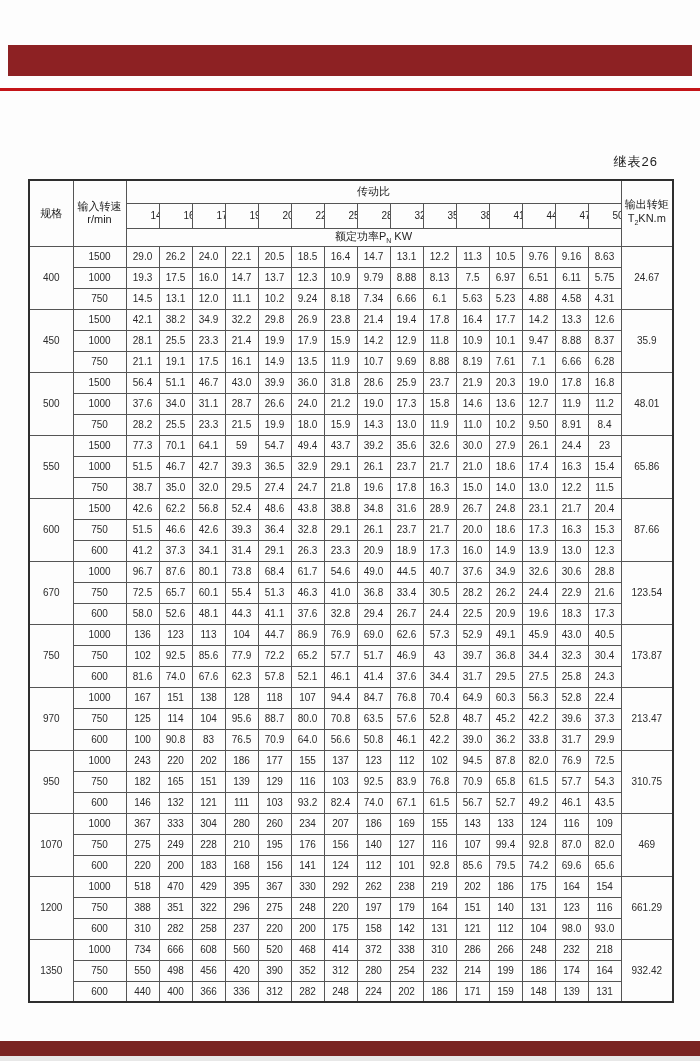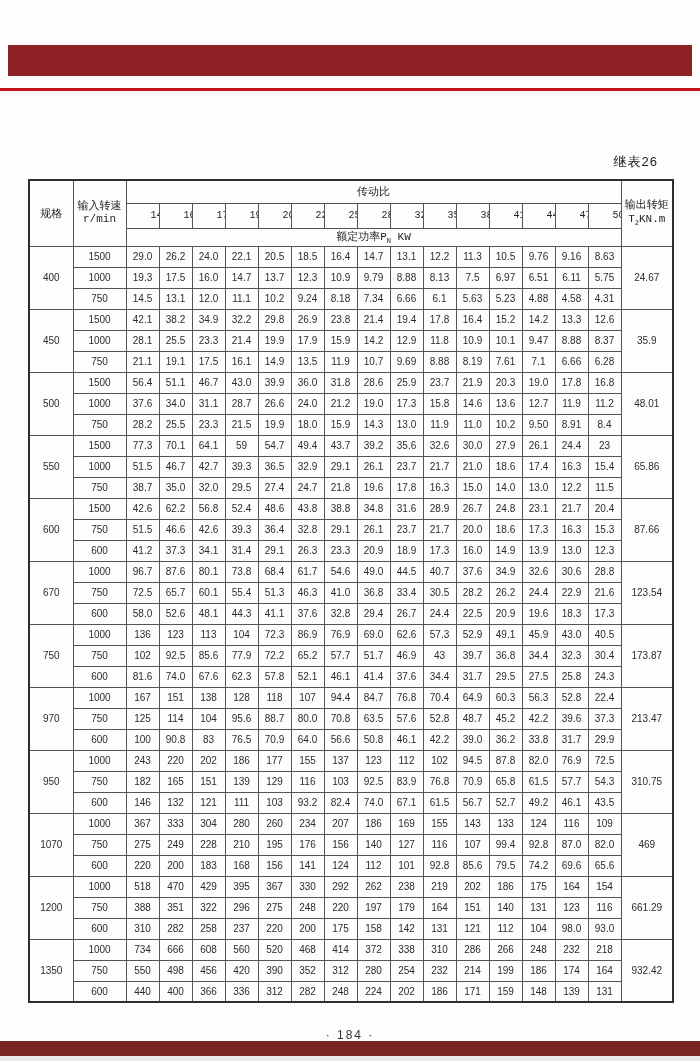"传动比" .spec-table thead th { font-family: Liberation Mono, monospace -> none }
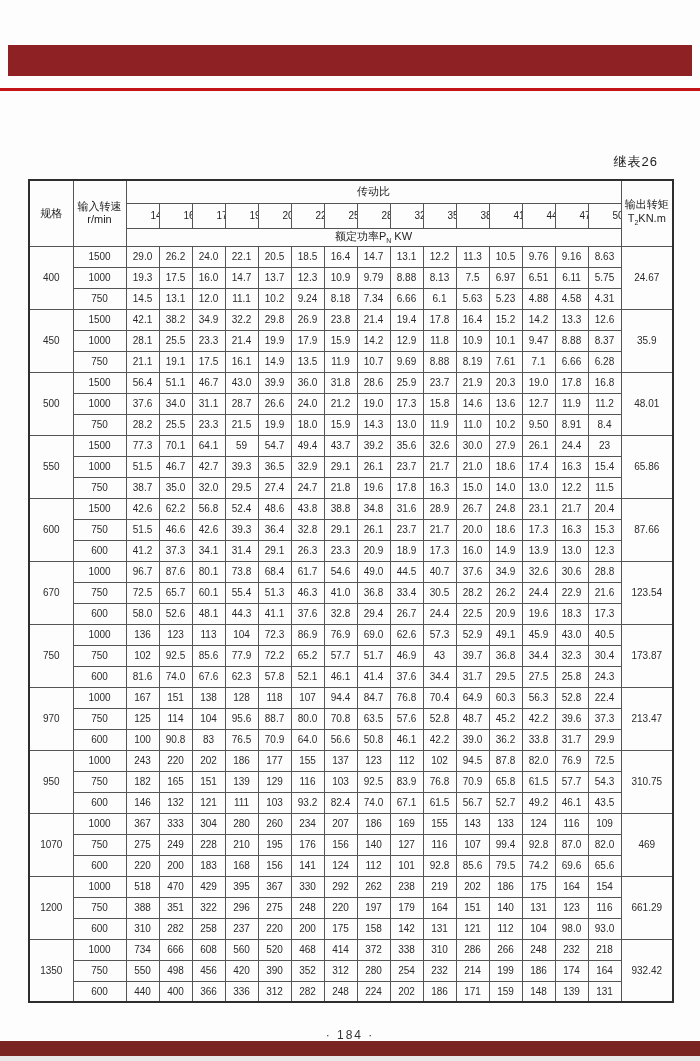"15.2" td { text: 15.2 -> 17.7 }
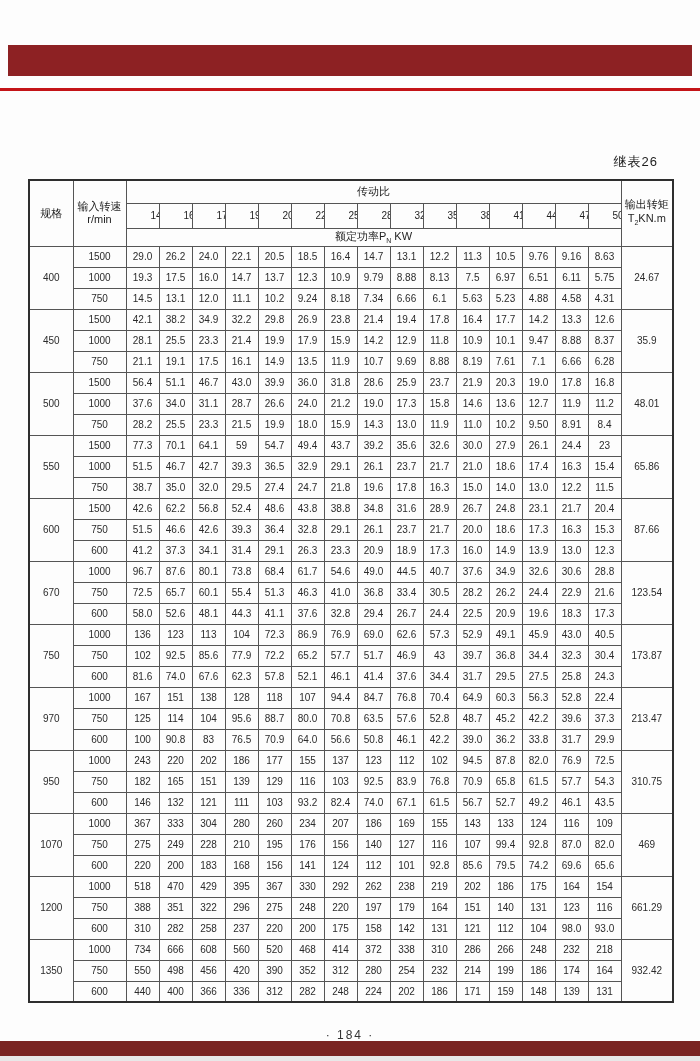"72.3" td { text: 72.3 -> 44.7 }
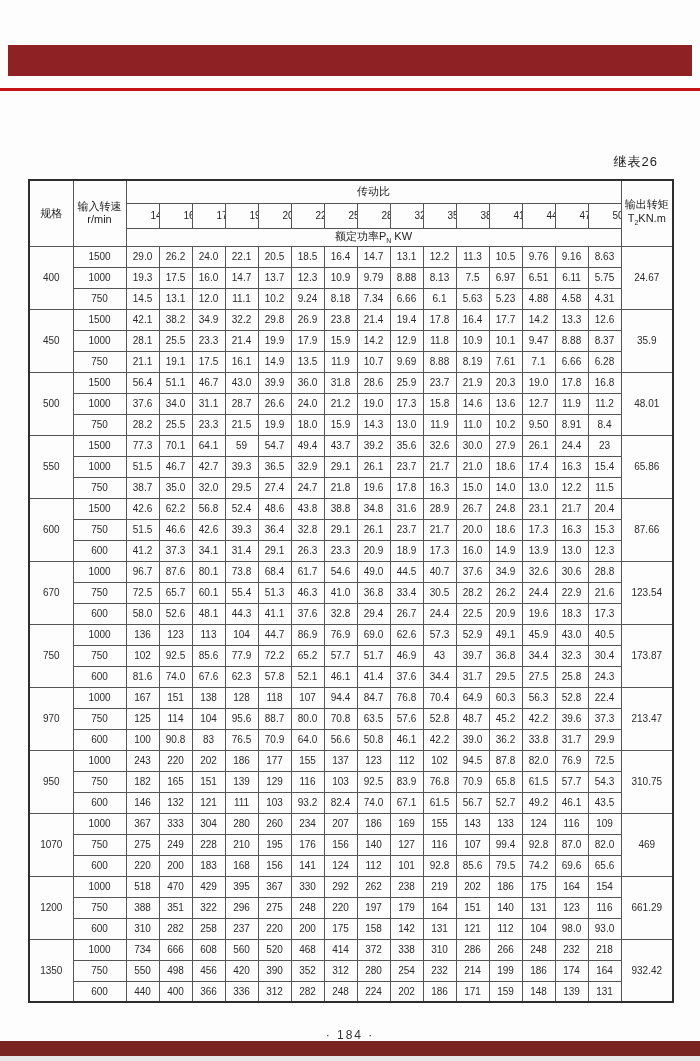"· 184 ·" div.footer { html: <div>· 184 ·</div> -> none }
